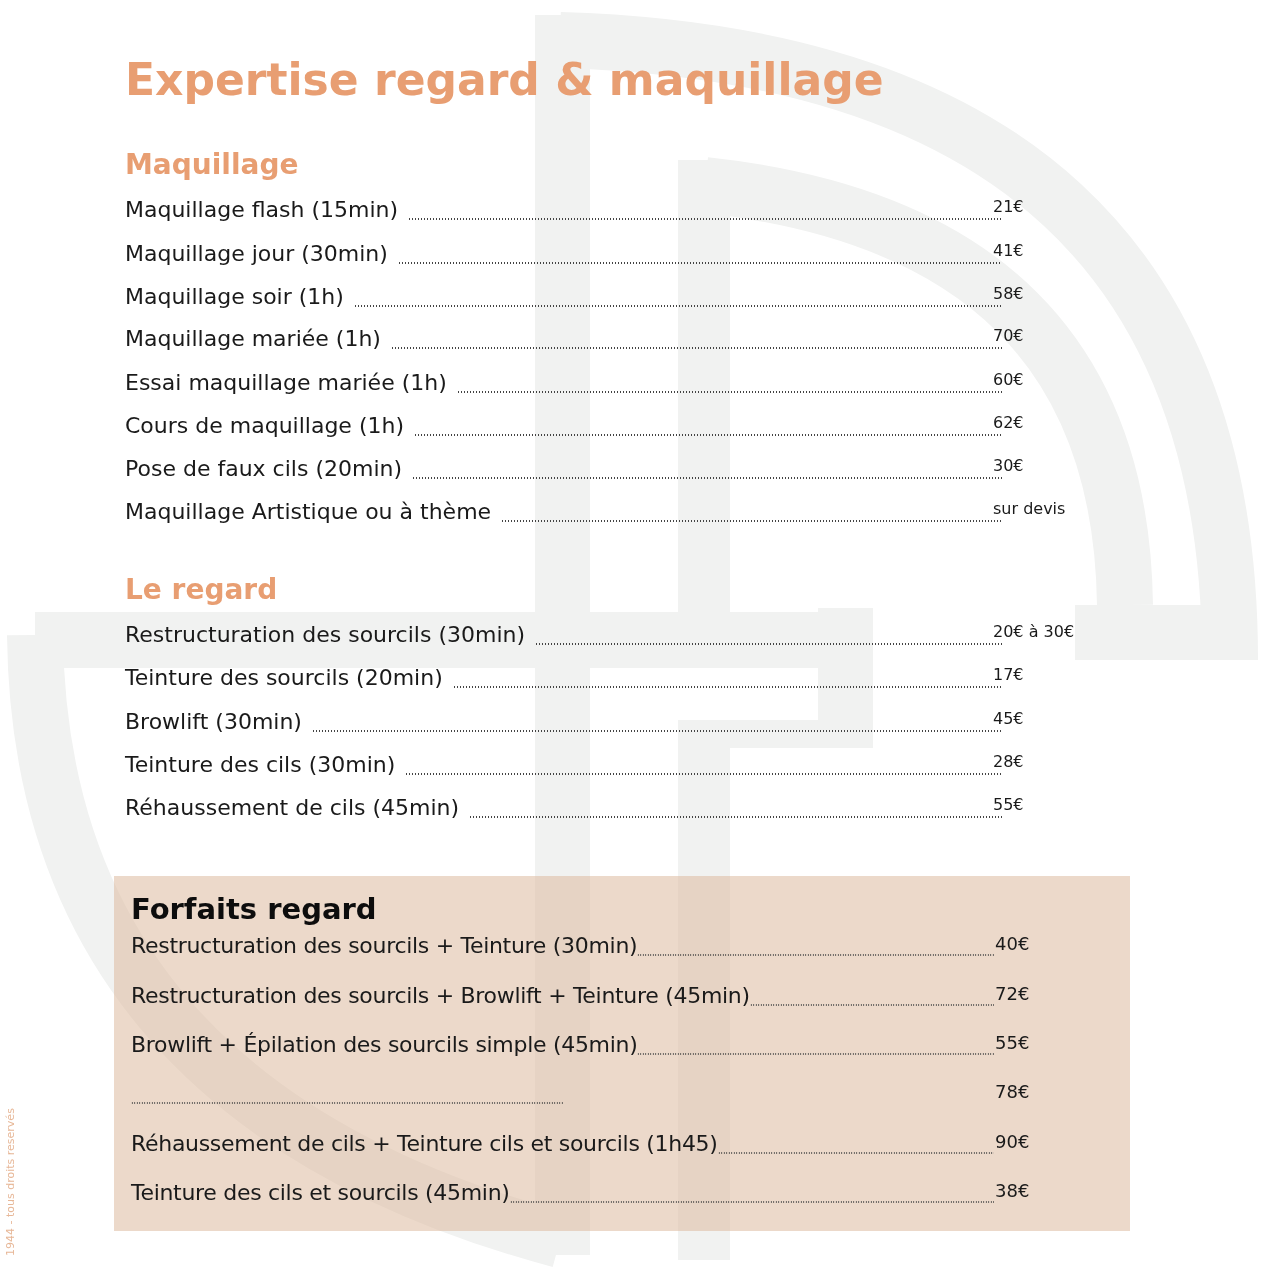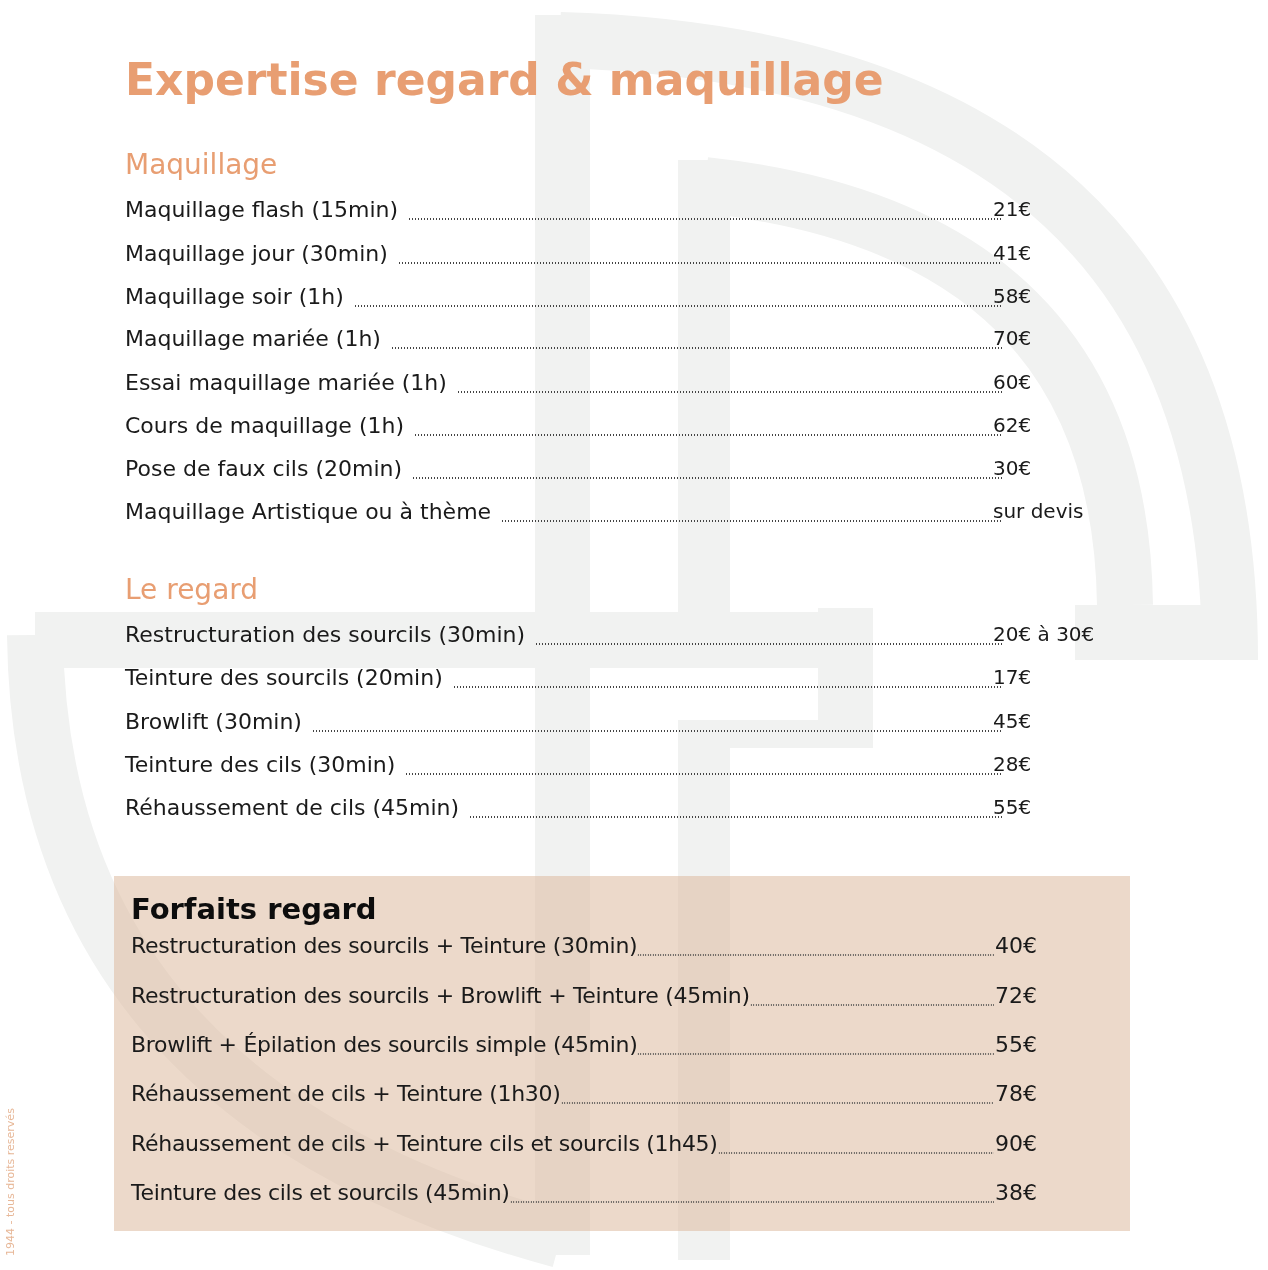"Maquillage" .section-title { font-weight: normal -> bold }
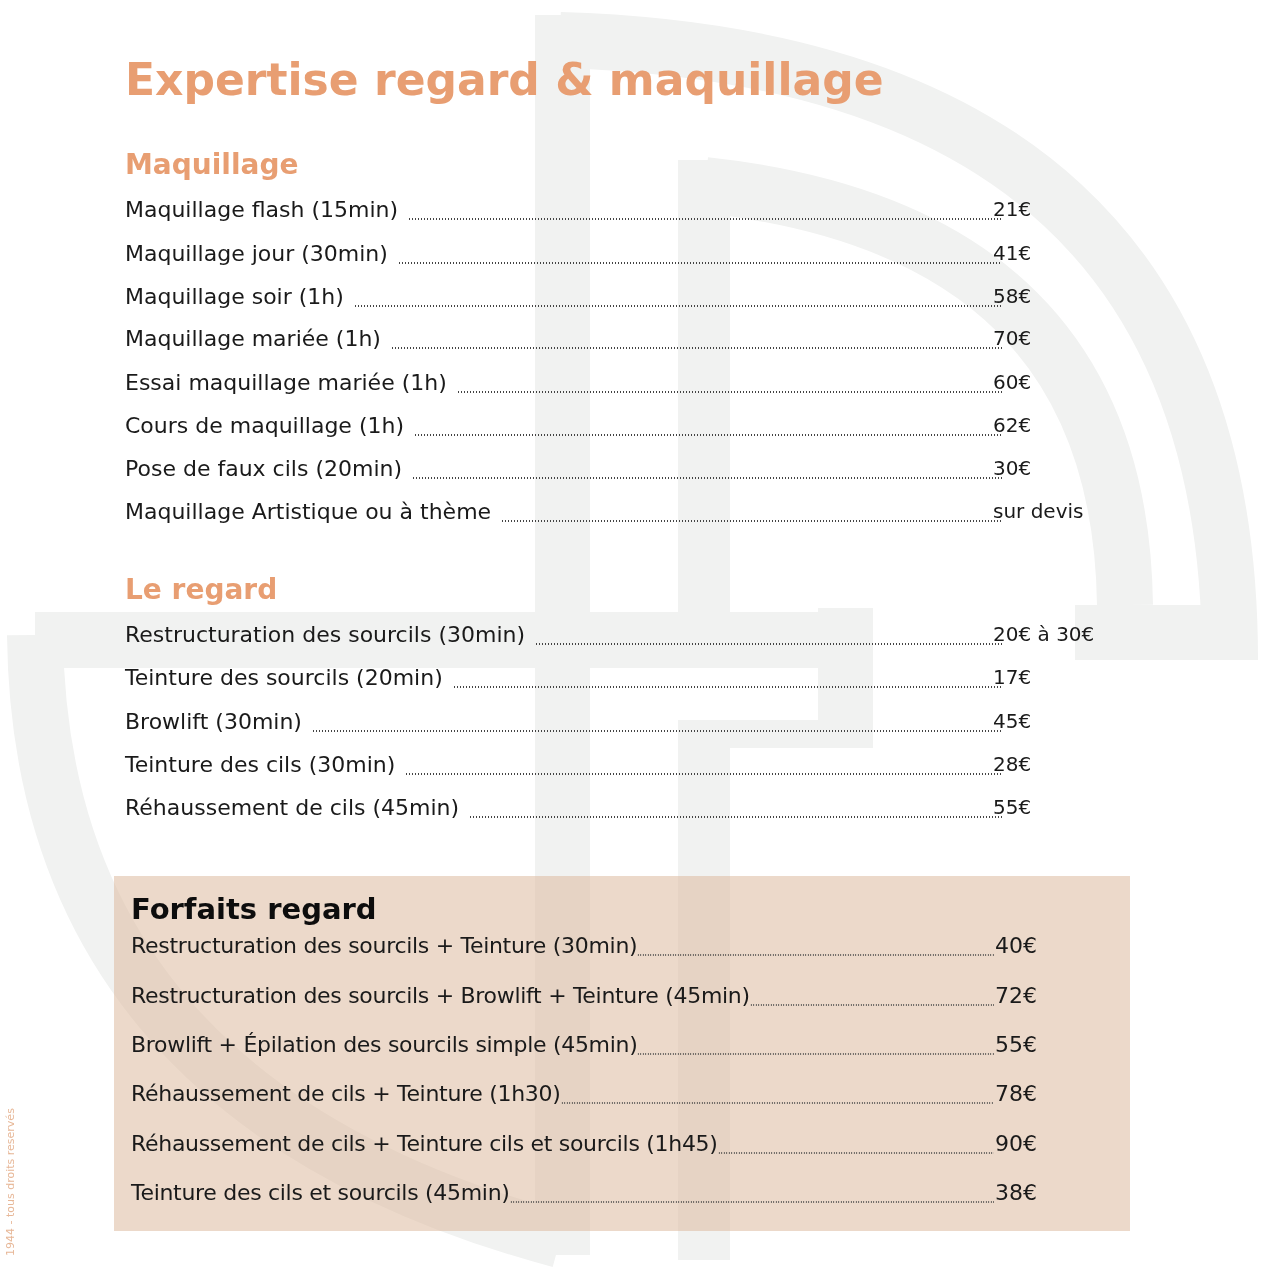"21€" .row .price { font-size: 20px -> 16px }
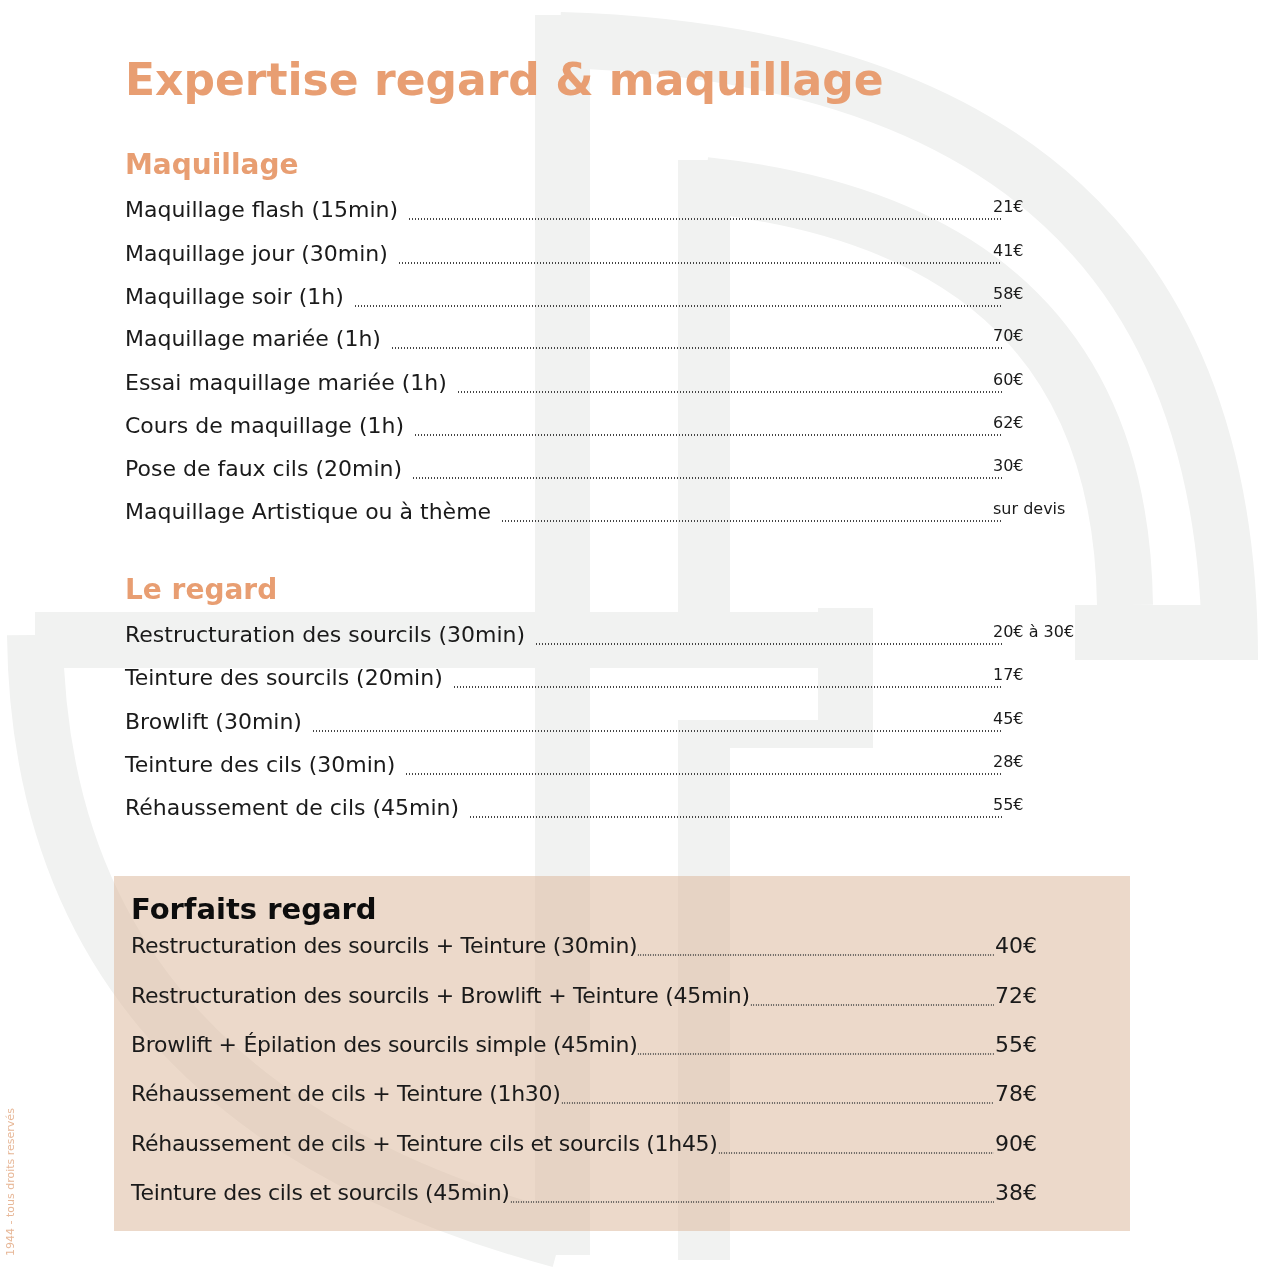"40€" .frow .price { font-size: 22px -> 18px }
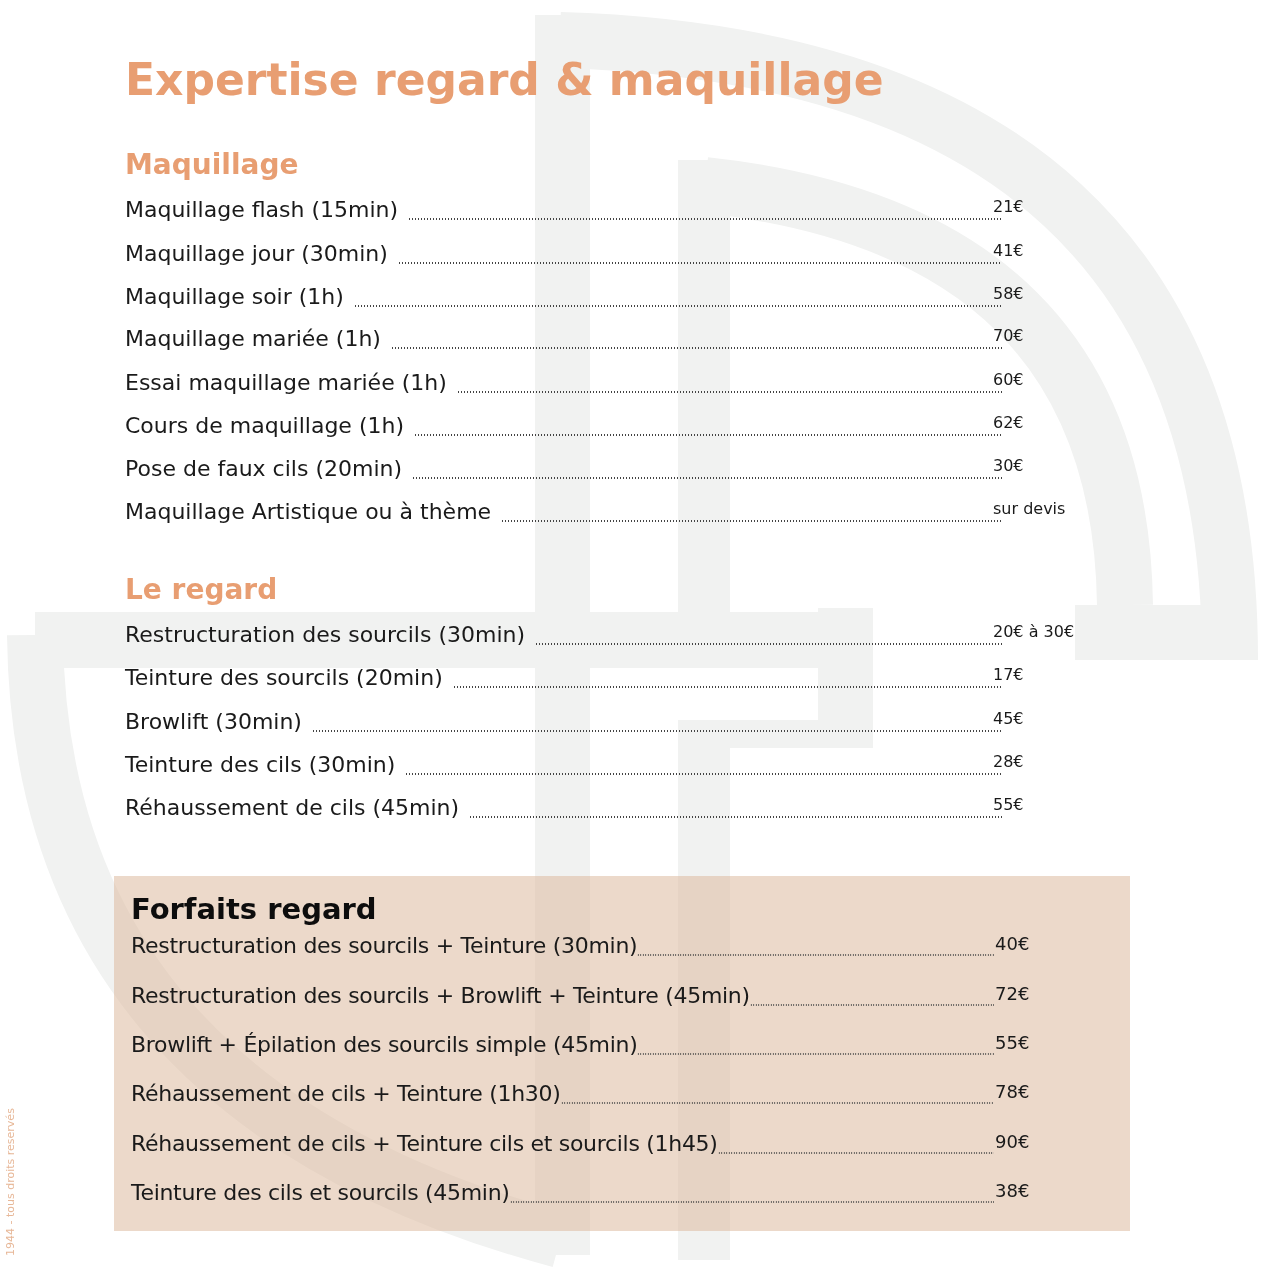"Réhaussement de cils + Teinture (1h30)" span.label { html: <span>Réhaussement de cils + Teinture (1h30)</span> -> none }
